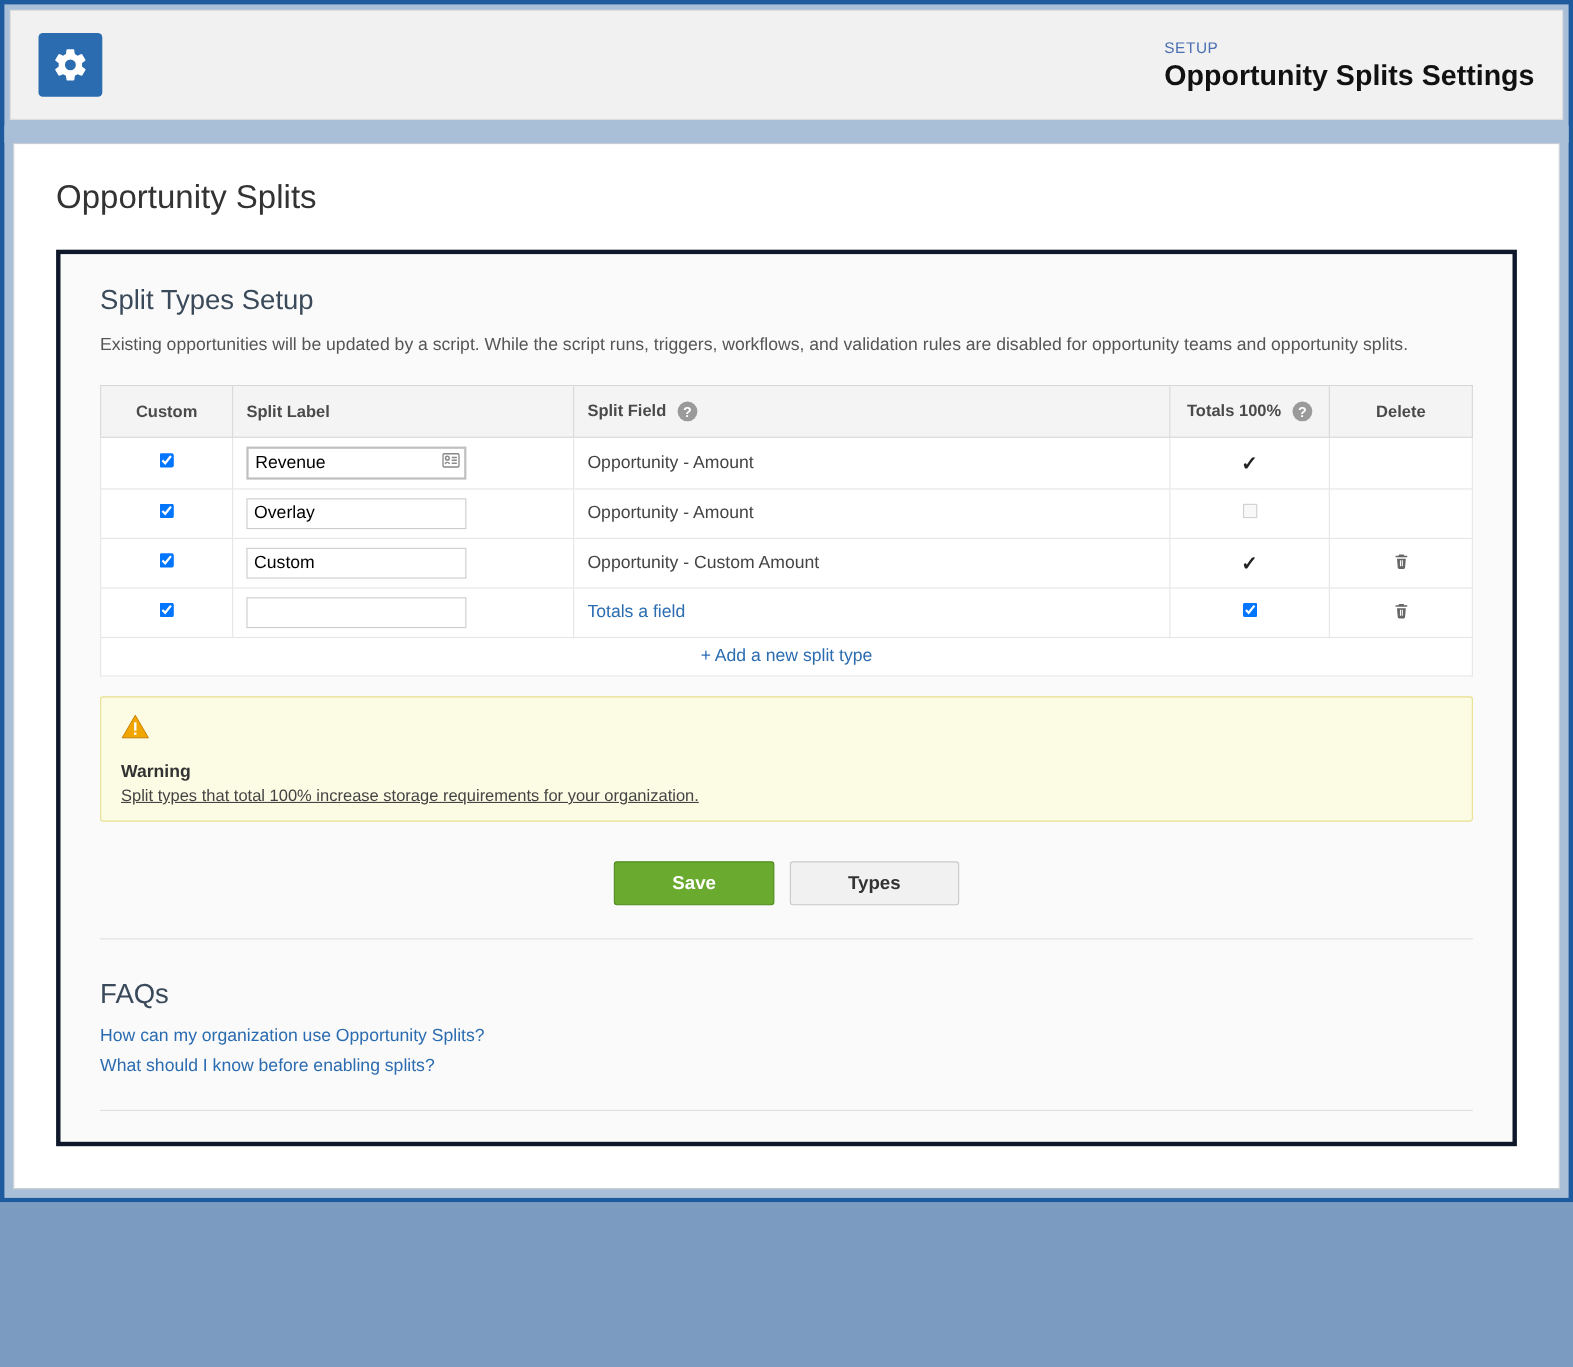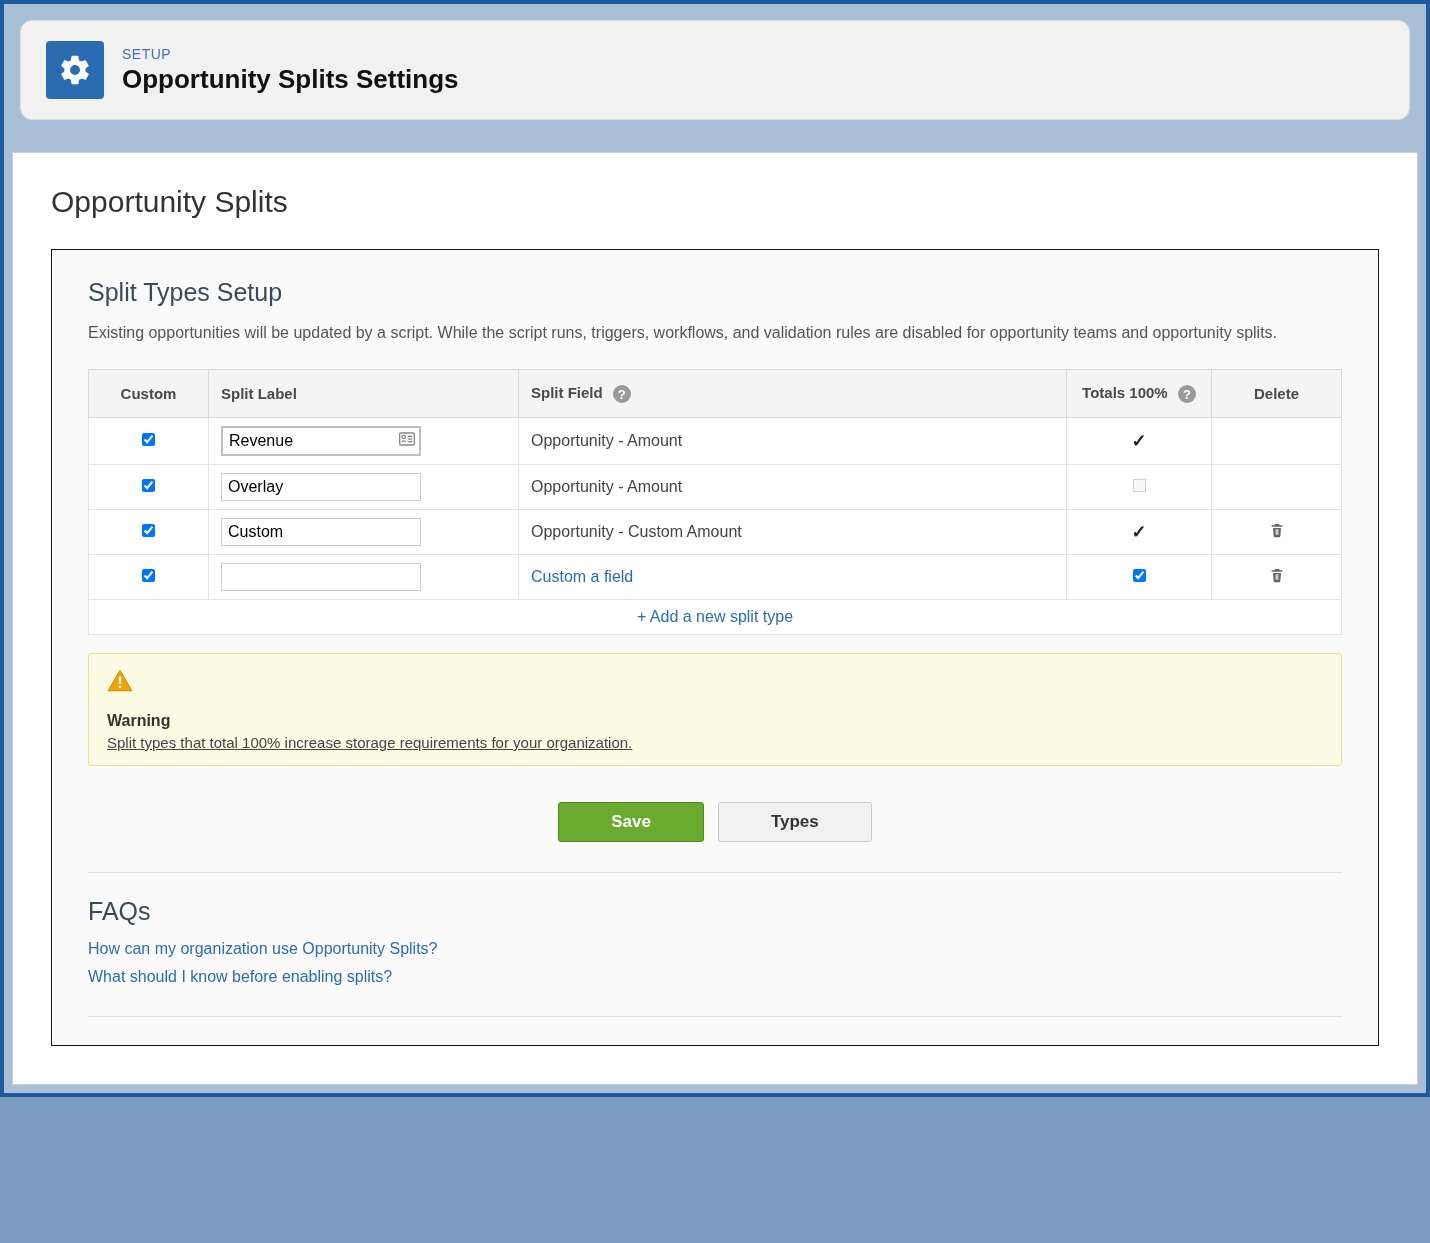"SETUP" .header-bar { border-radius: 12px -> 0; justify-content: none -> space-between; margin: 16px -> 5px }
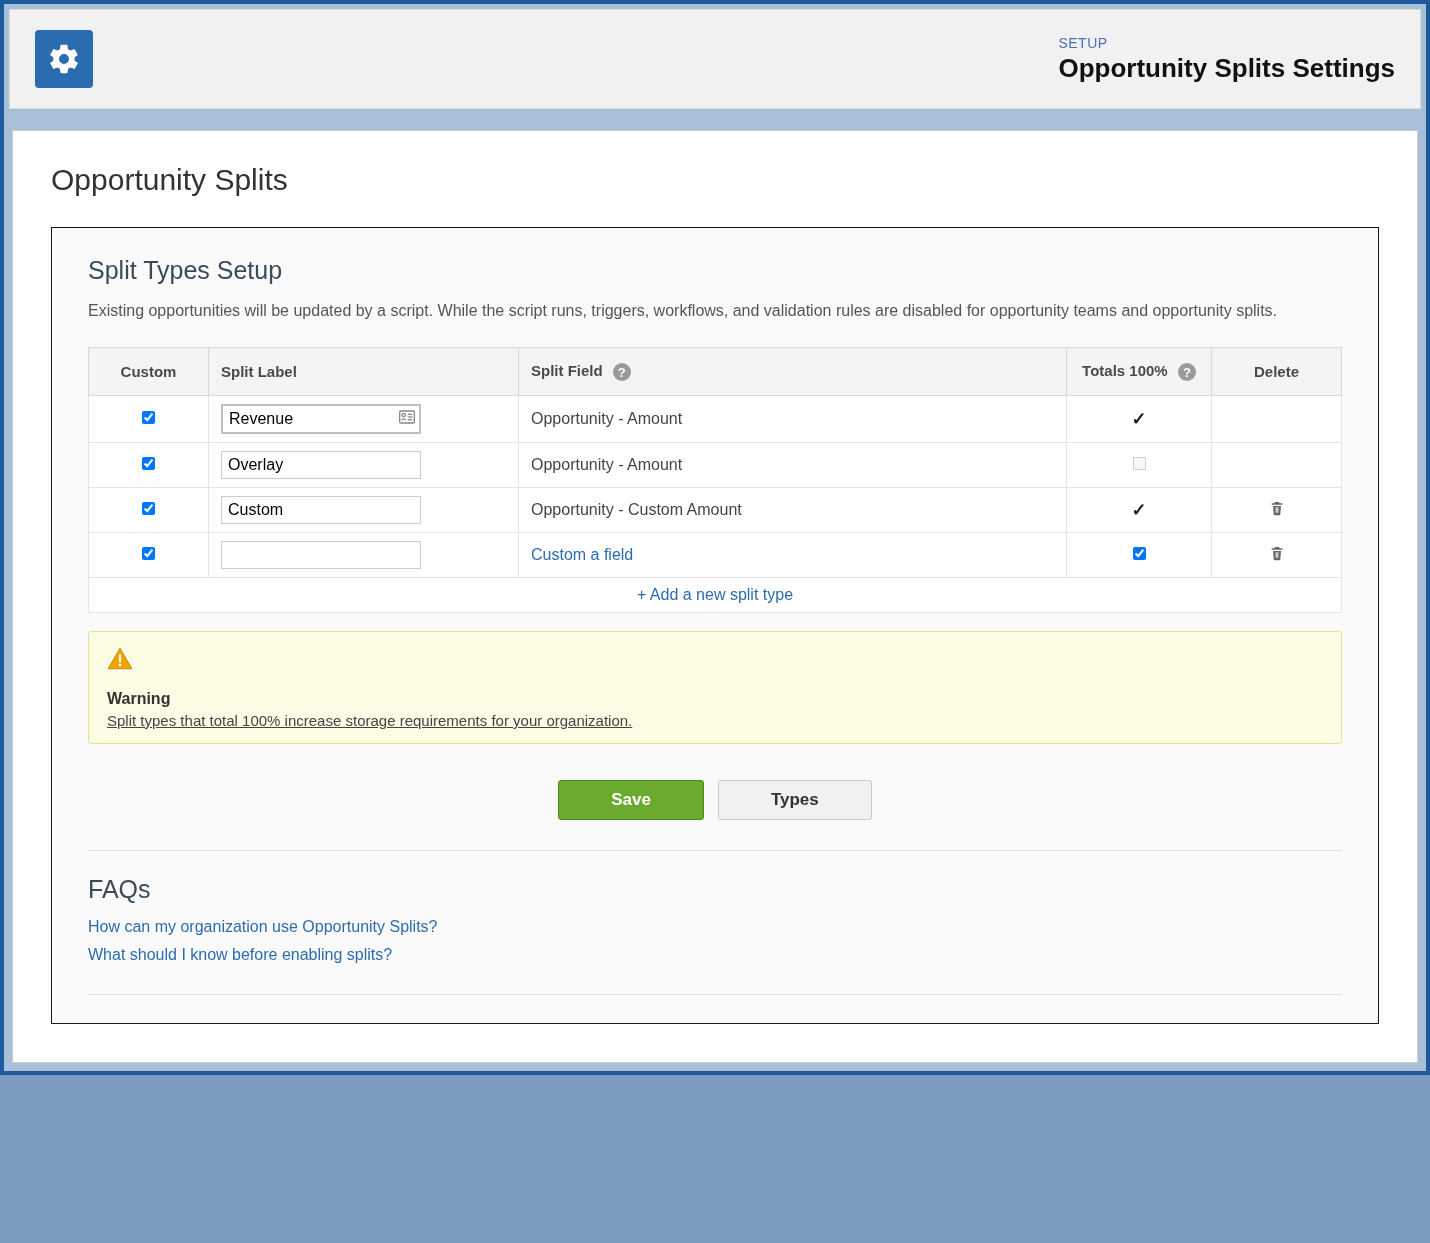"Split Types Setup" .section-box { border: 1px solid #0f172a -> 4px solid #0f172a }
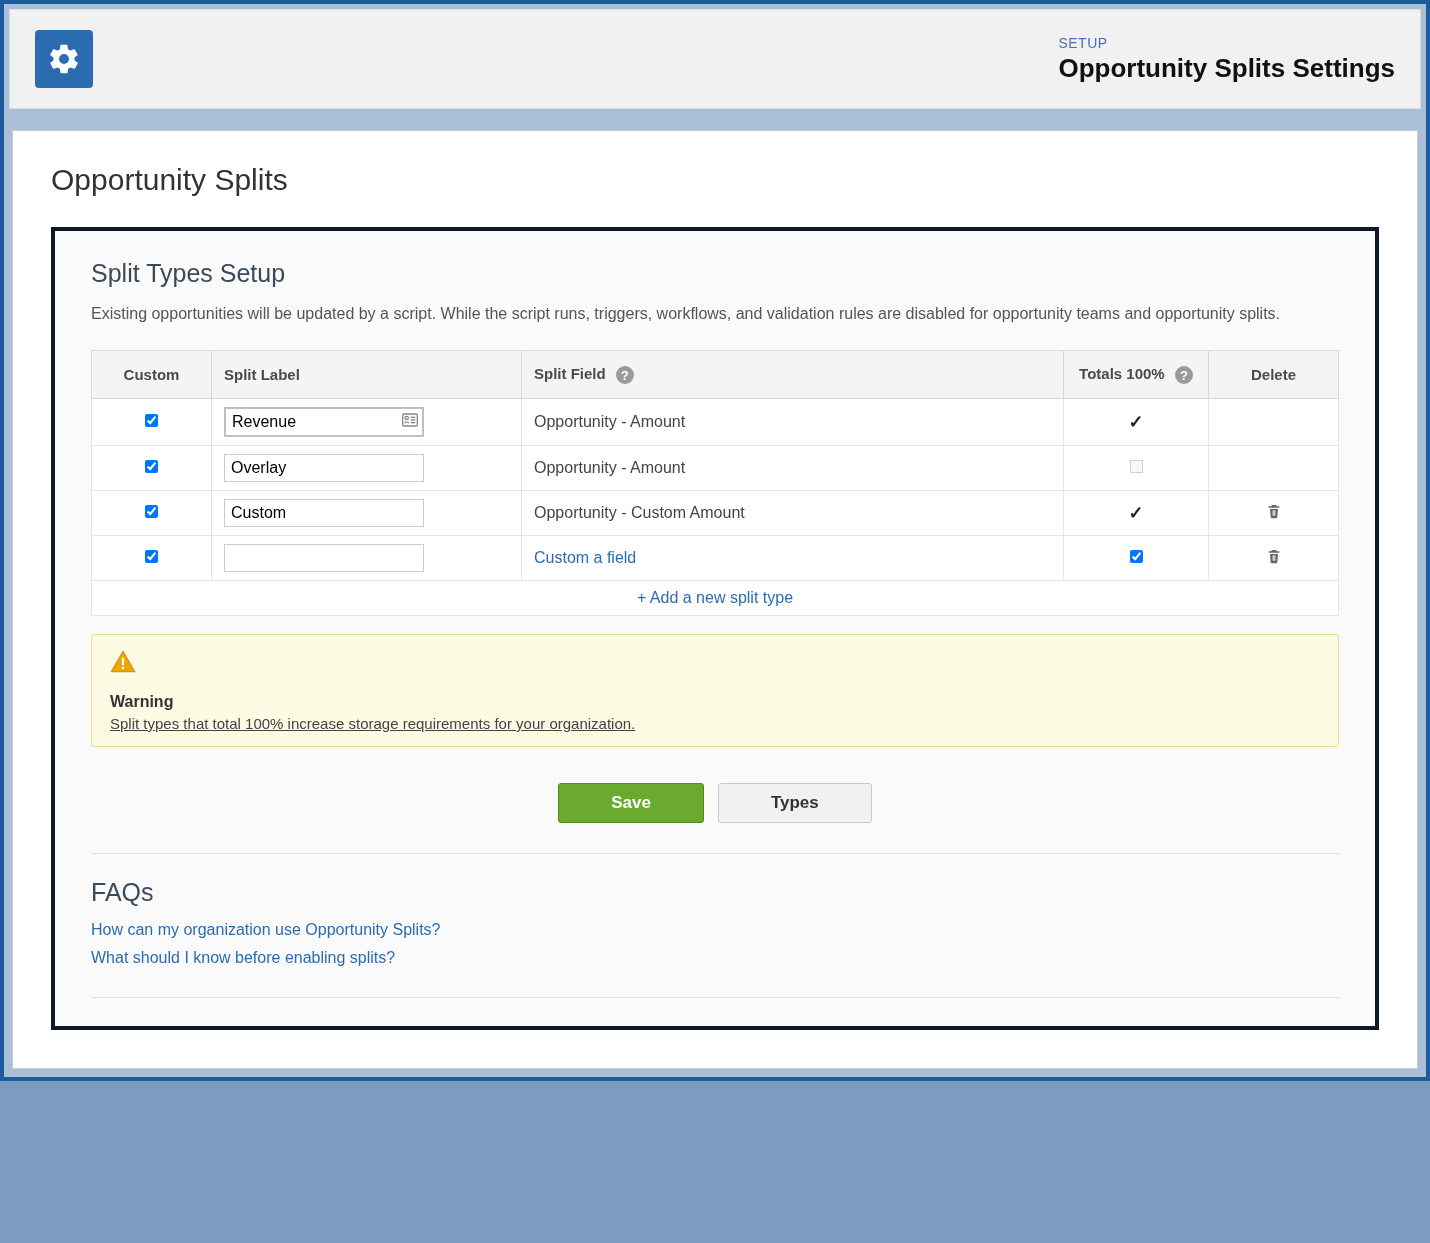"Custom a field" a.field-link { text: Custom -> Totals }
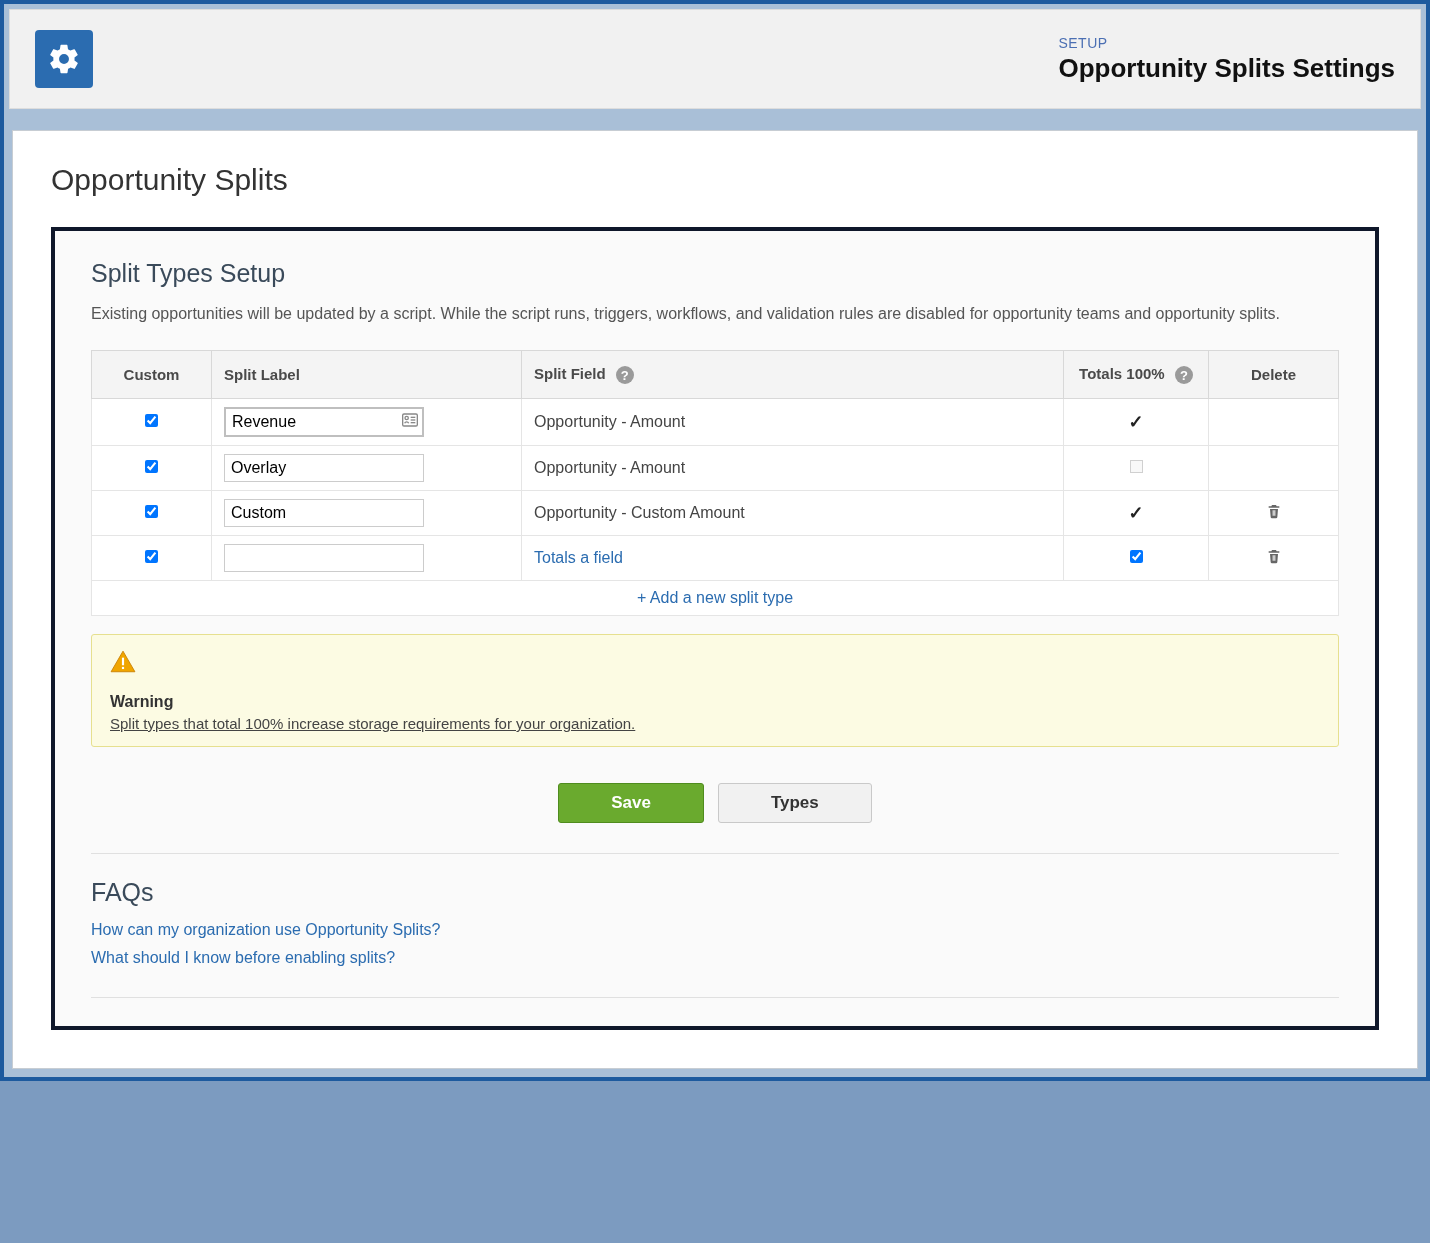"FAQs" .faqs-box { padding-top: 24px -> 36px }
